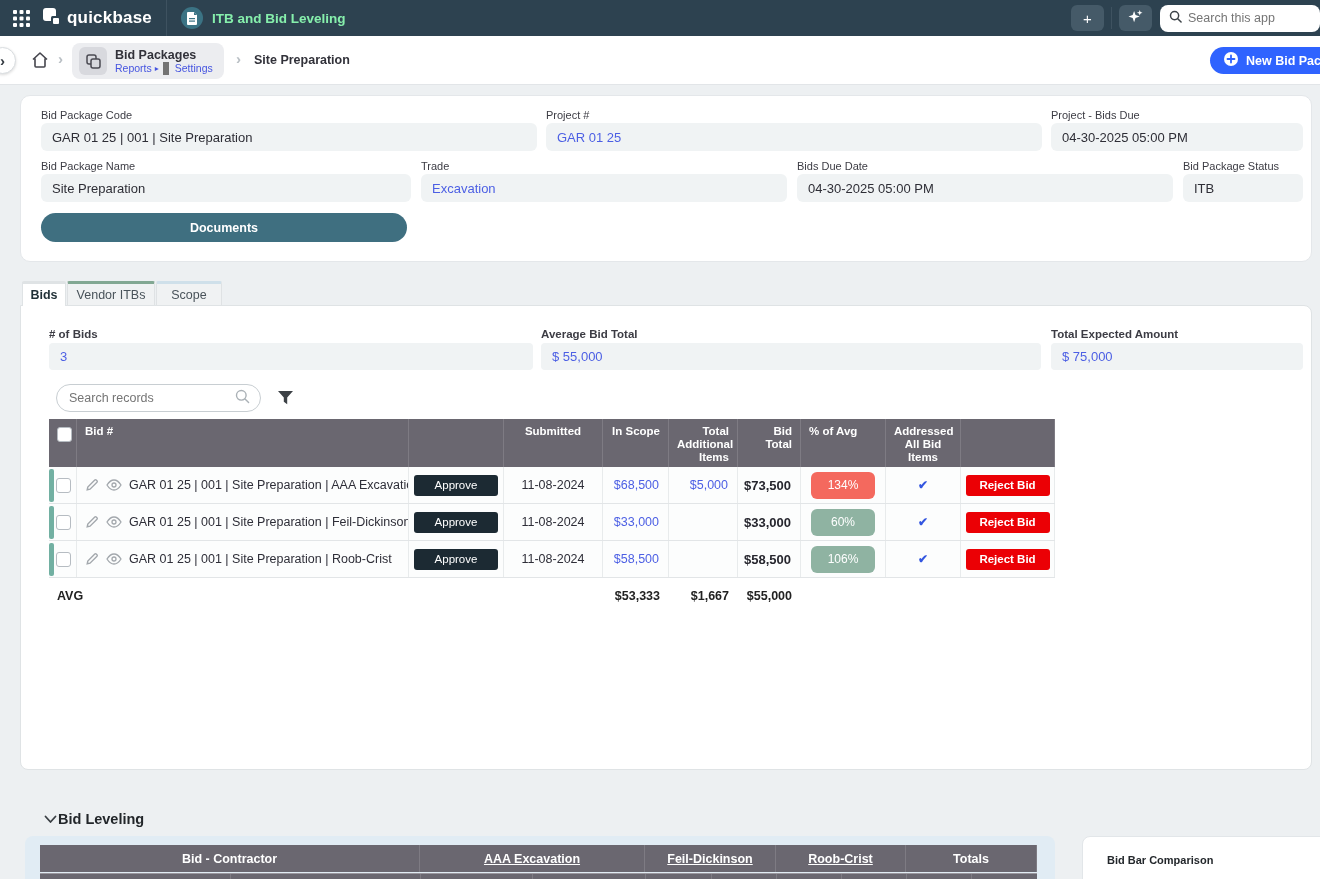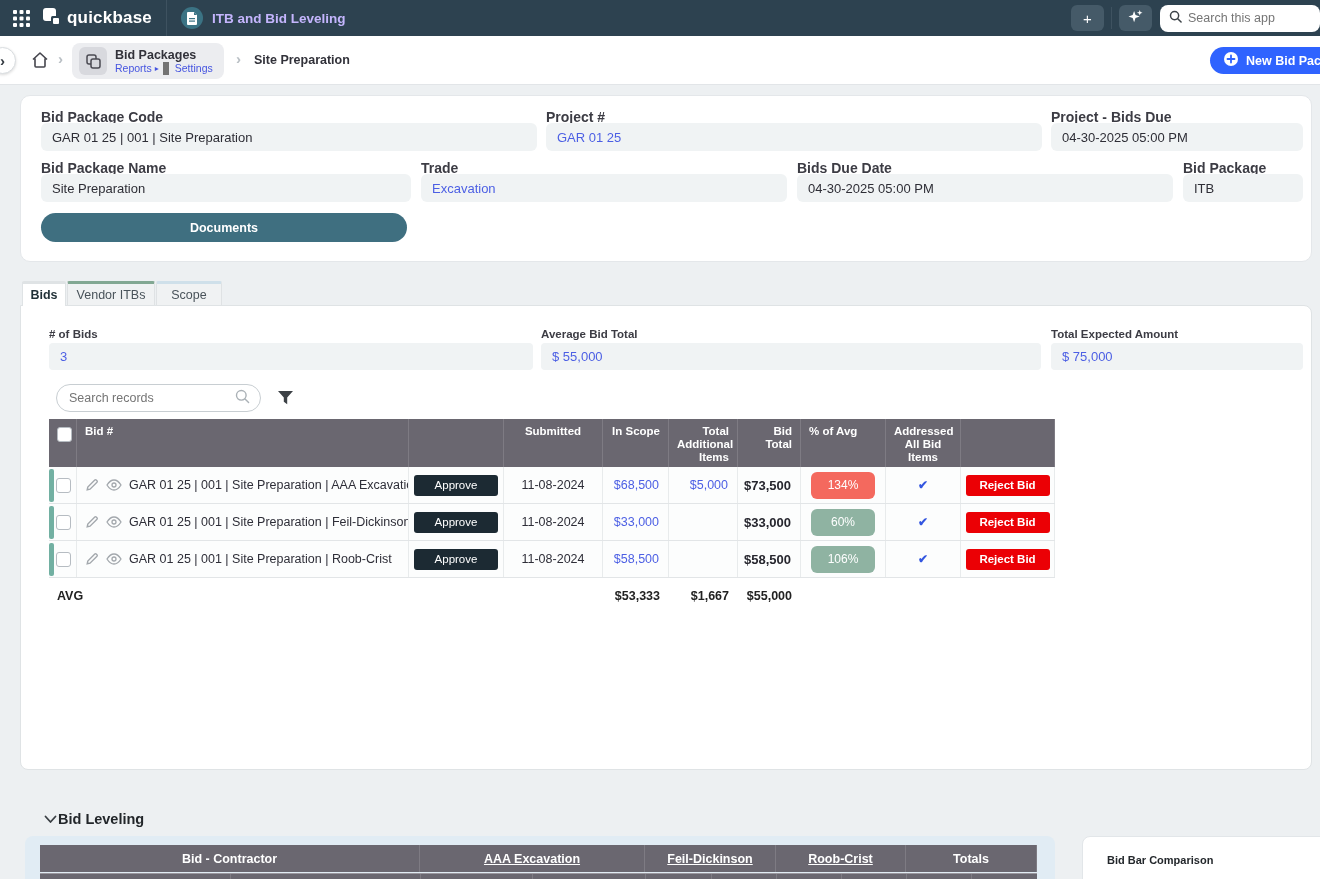"ITB and Bid Leveling" .app-name { color: #c4b5fd -> #86efac }
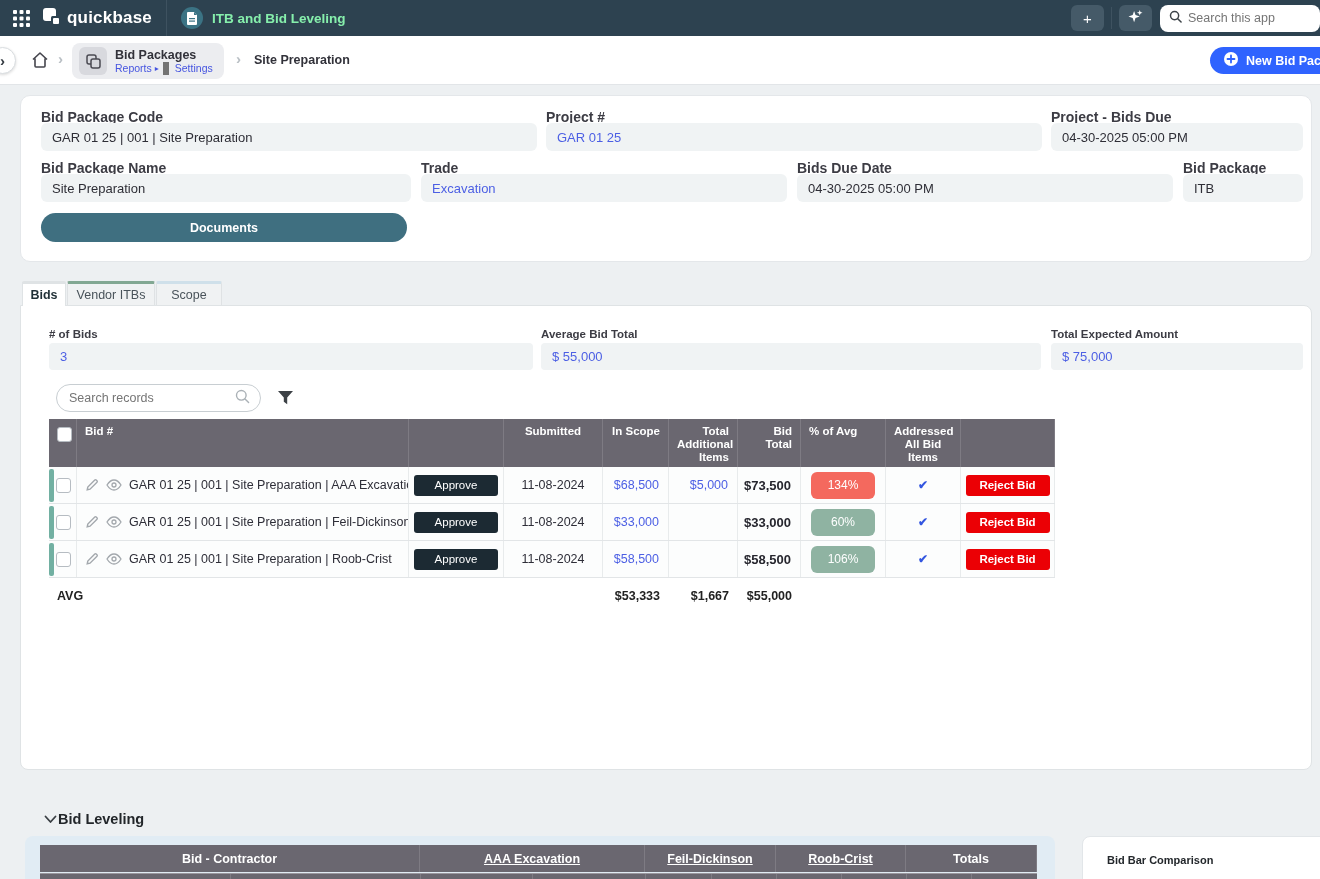"Bid Package Code" .fld-label { font-size: 14px -> 11px; font-weight: bold -> normal }
